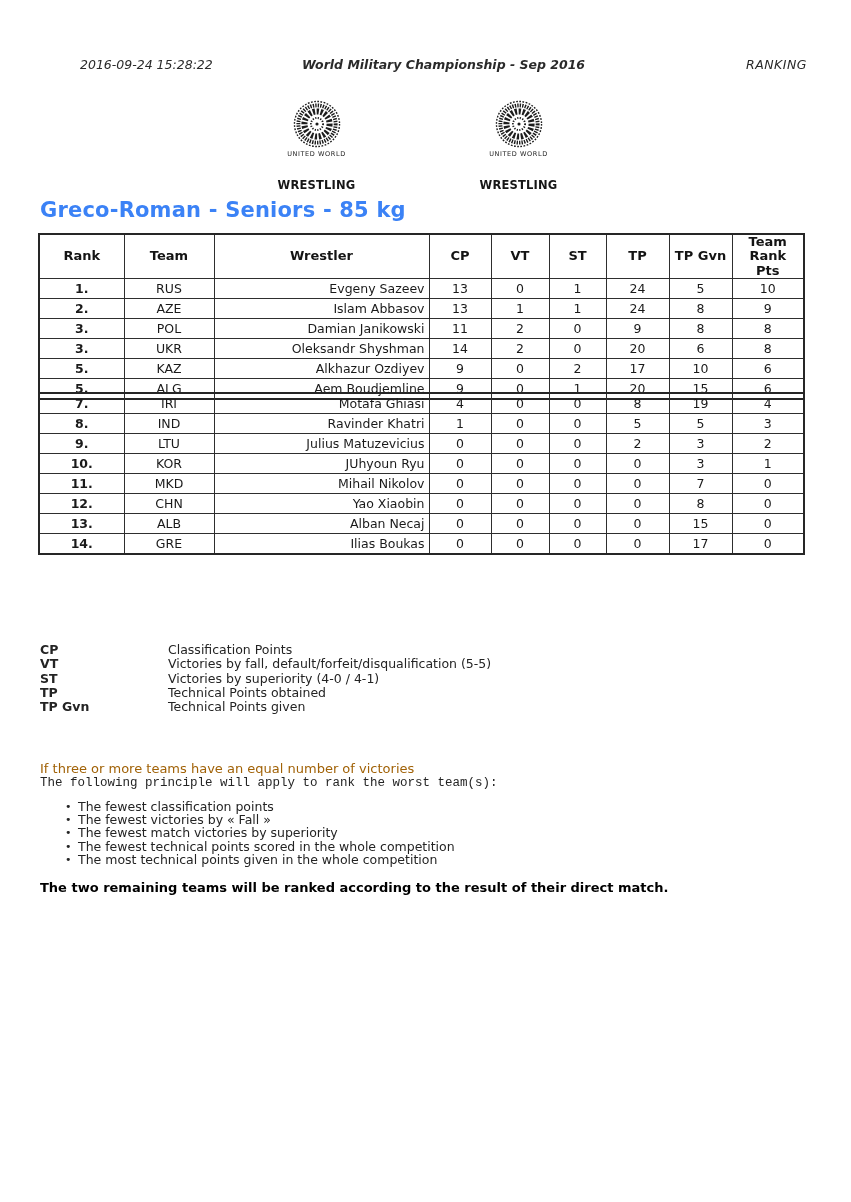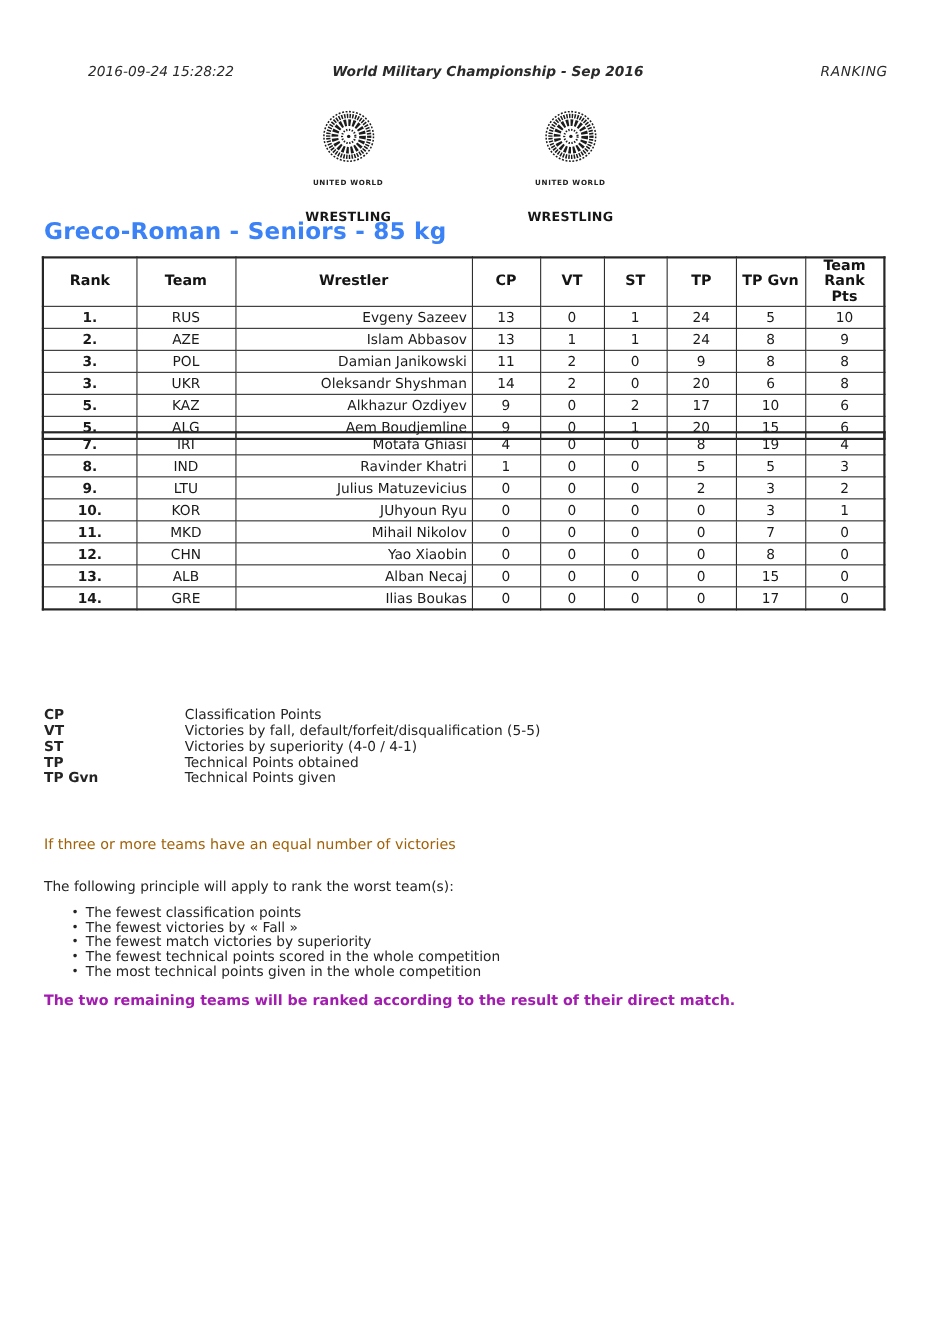"UNITED WORLD" .logo .logo-top { font-weight: bold -> normal; margin-top: 12px -> 0 }
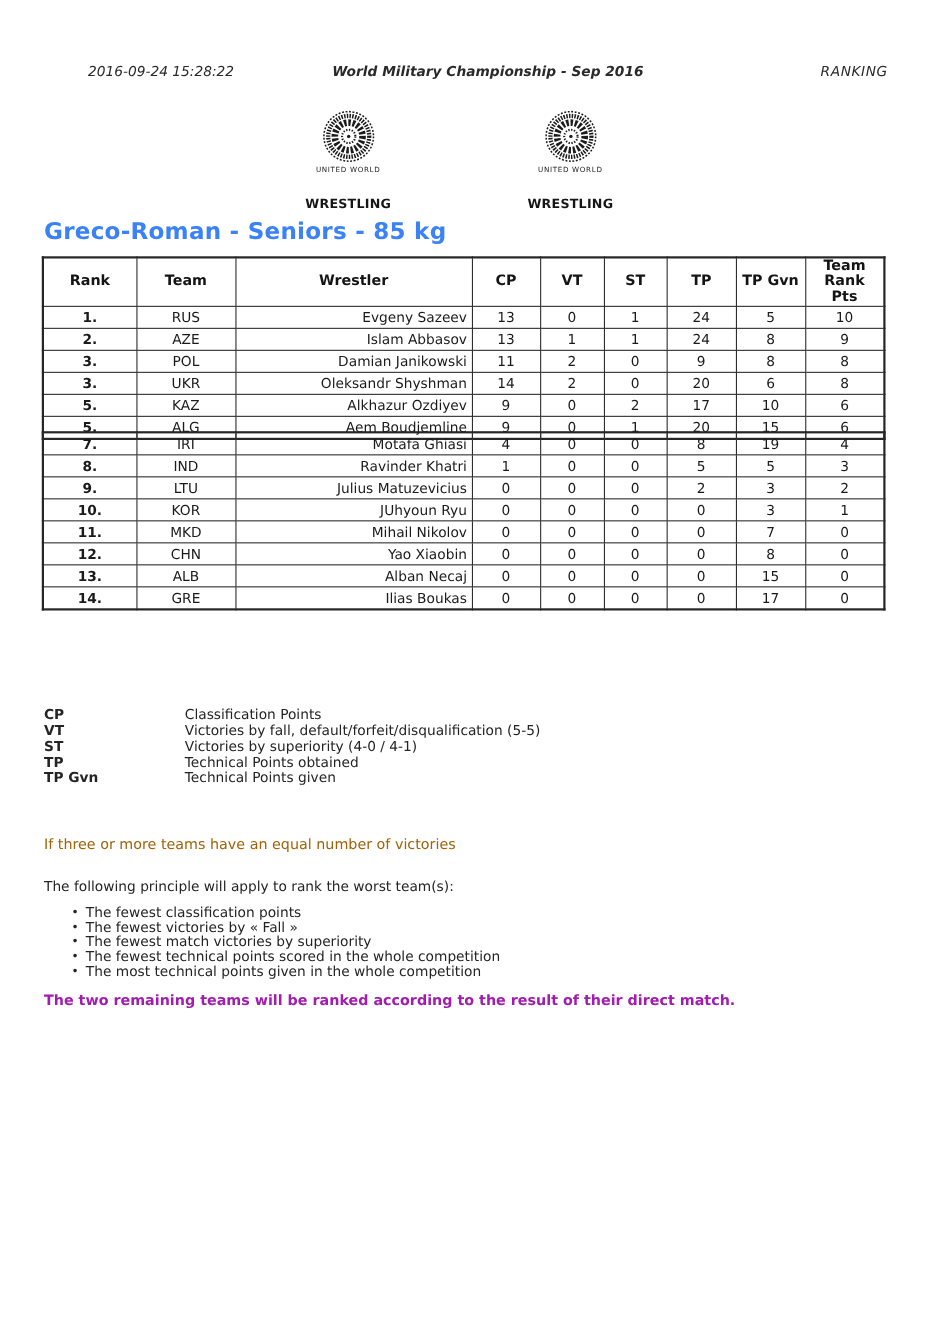"The following principle will apply" .rules-intro { font-family: none -> Liberation Mono, monospace; margin-top: 22px -> 0 }
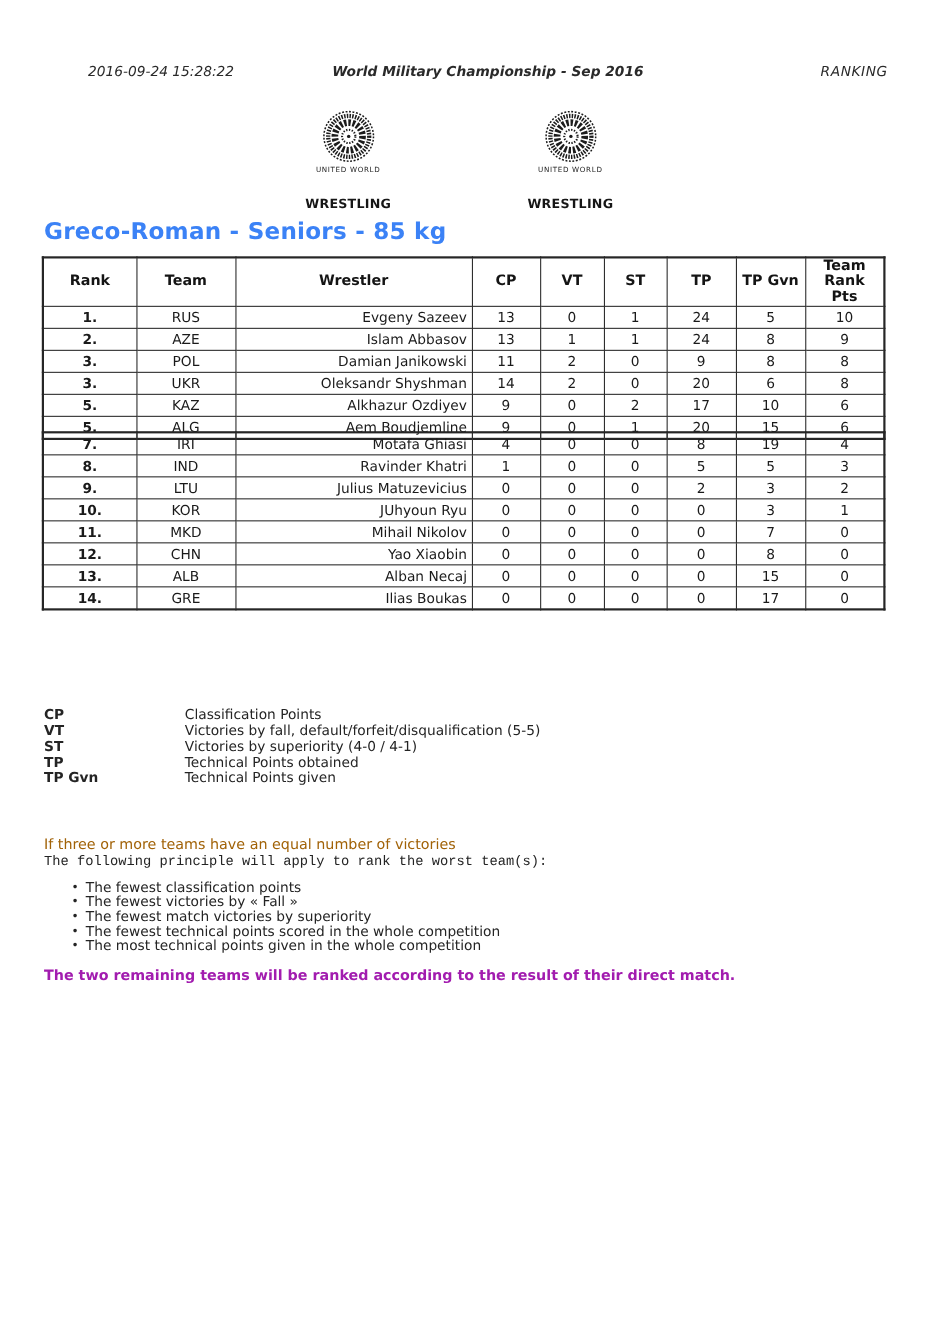"The two remaining teams will" .rules-footer { color: #a21caf -> #000000 }
